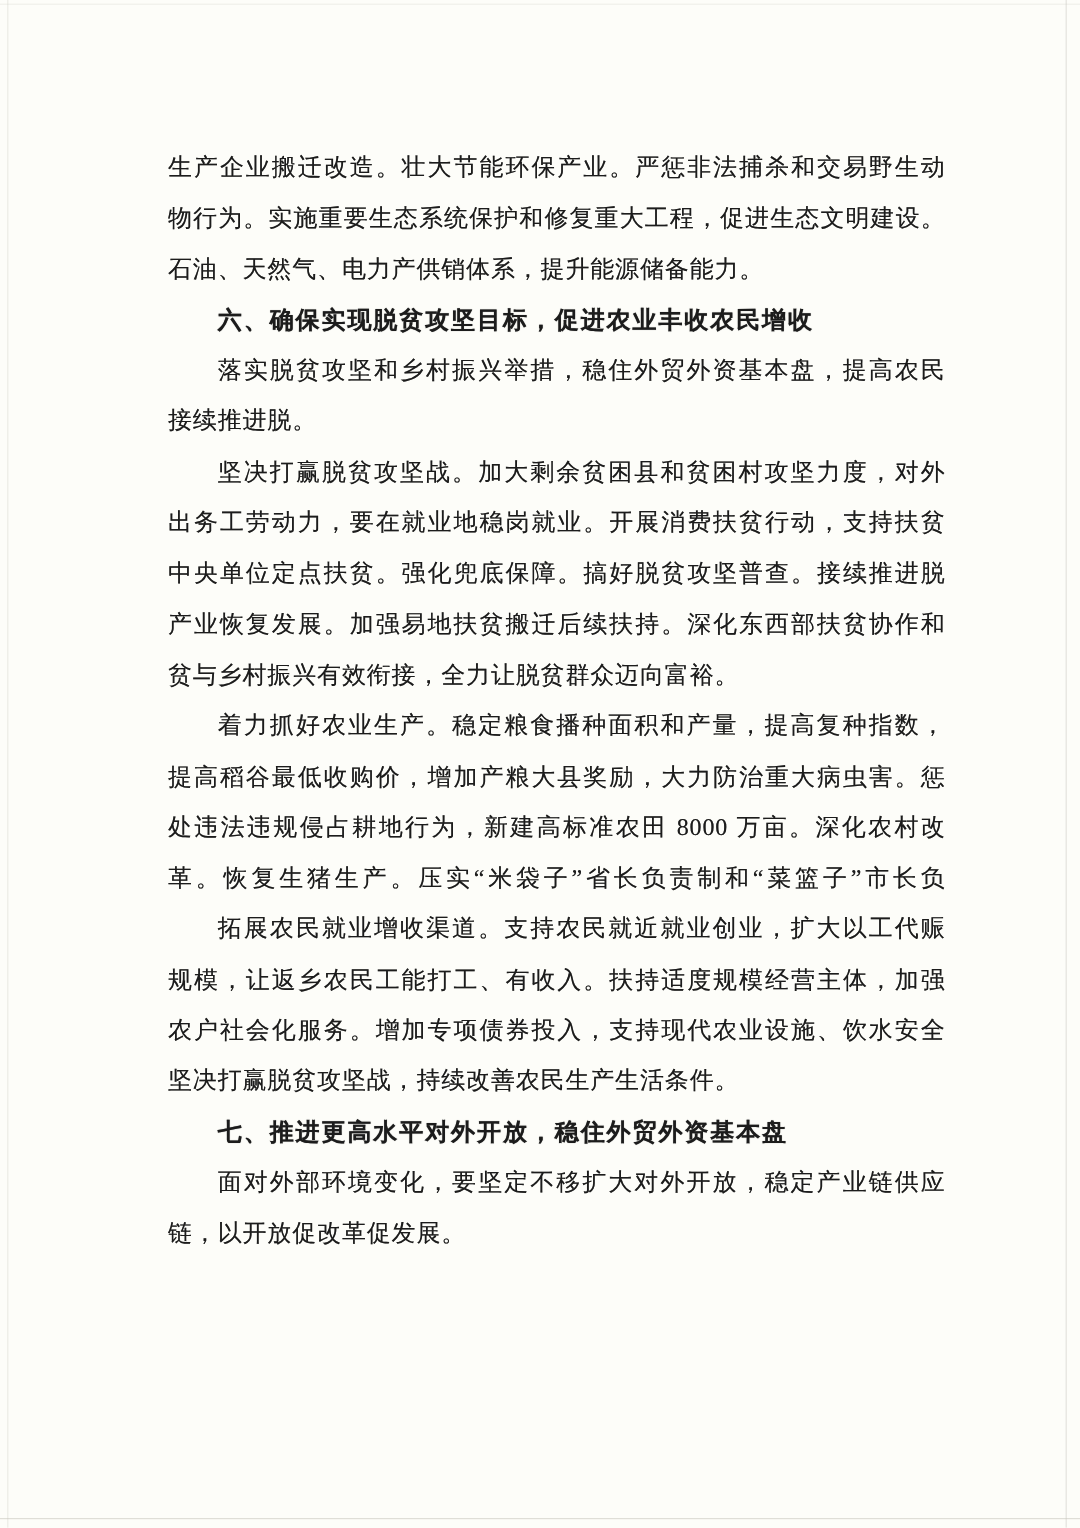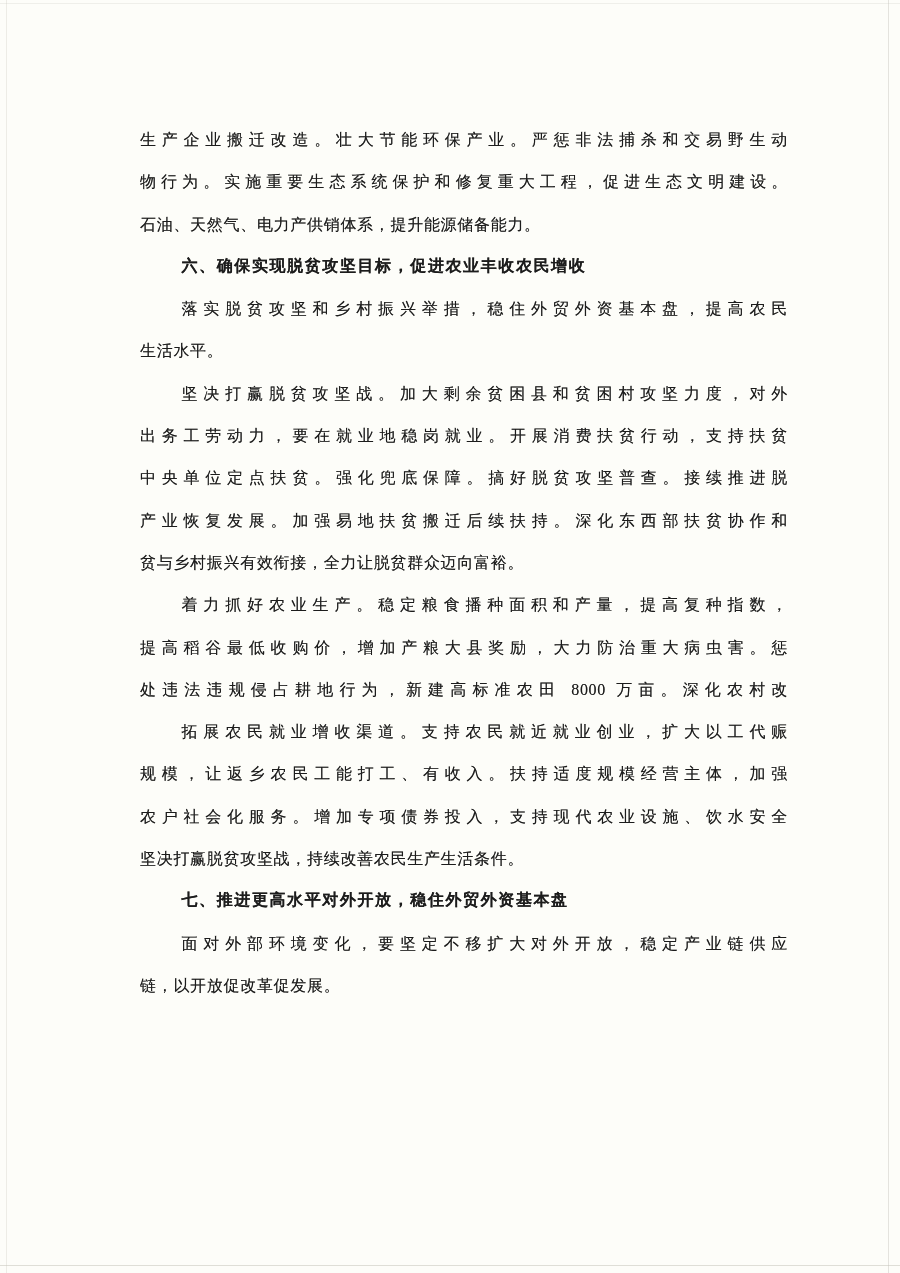"生产企业搬迁改造。壮大节能环保产业。严惩非法捕杀和交易野生动" .line { font-size: 16px -> 20px }
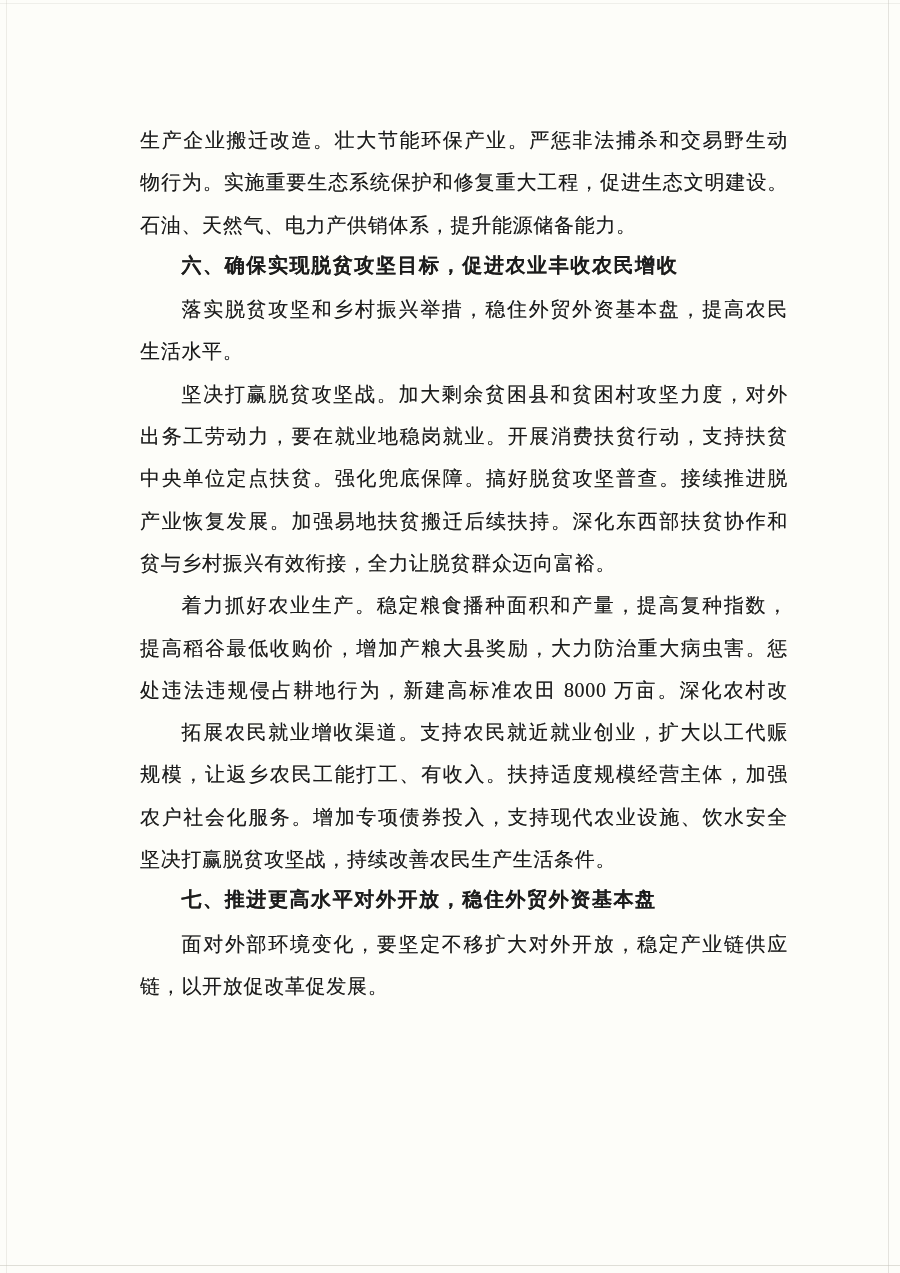"六、确保实现脱贫攻坚目标，促进农业丰收农民增收" .line.heading { font-family: Liberation Mono, monospace -> Liberation Serif, serif }
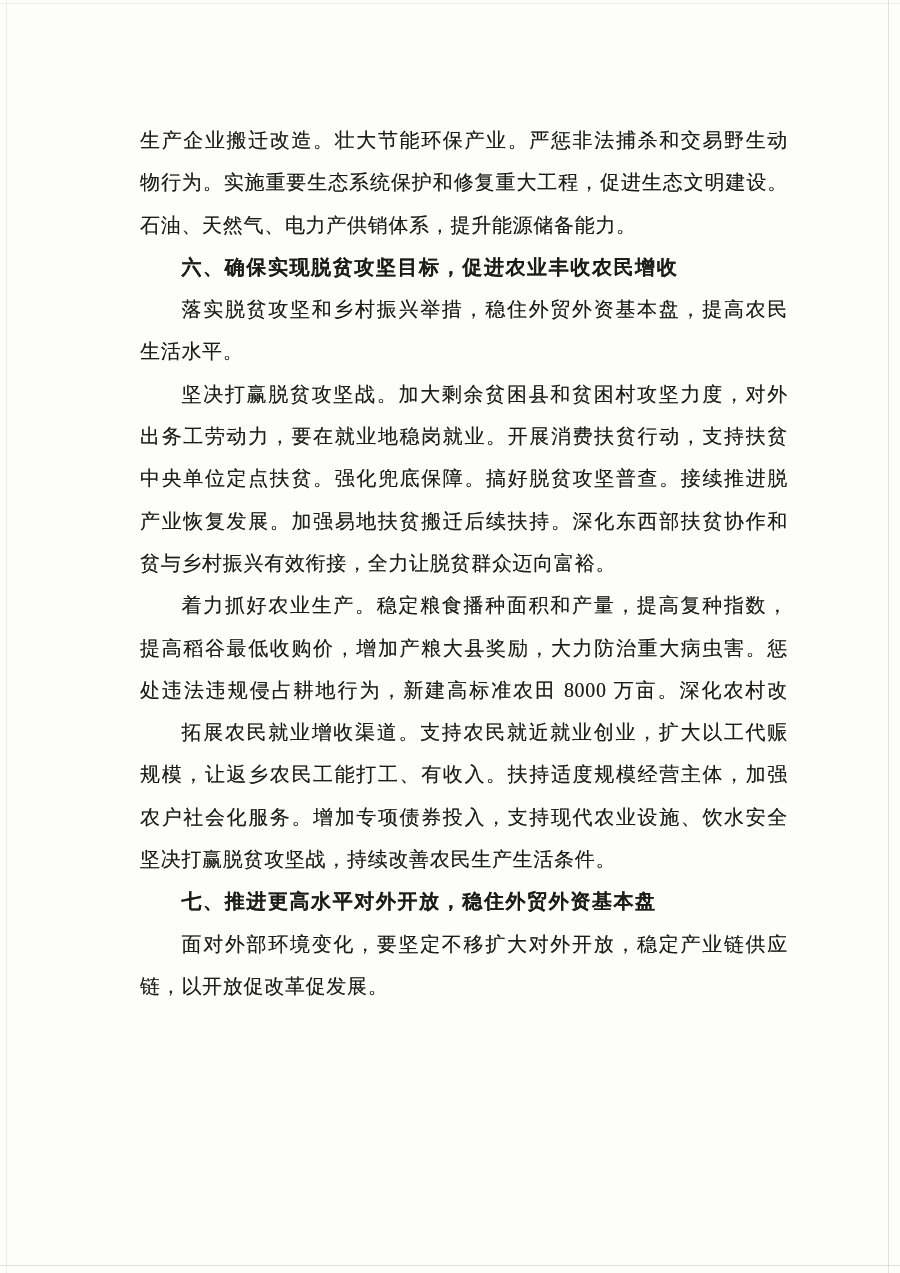"生活水平。" div.line { text: 生活水平 -> 接续推进脱 }
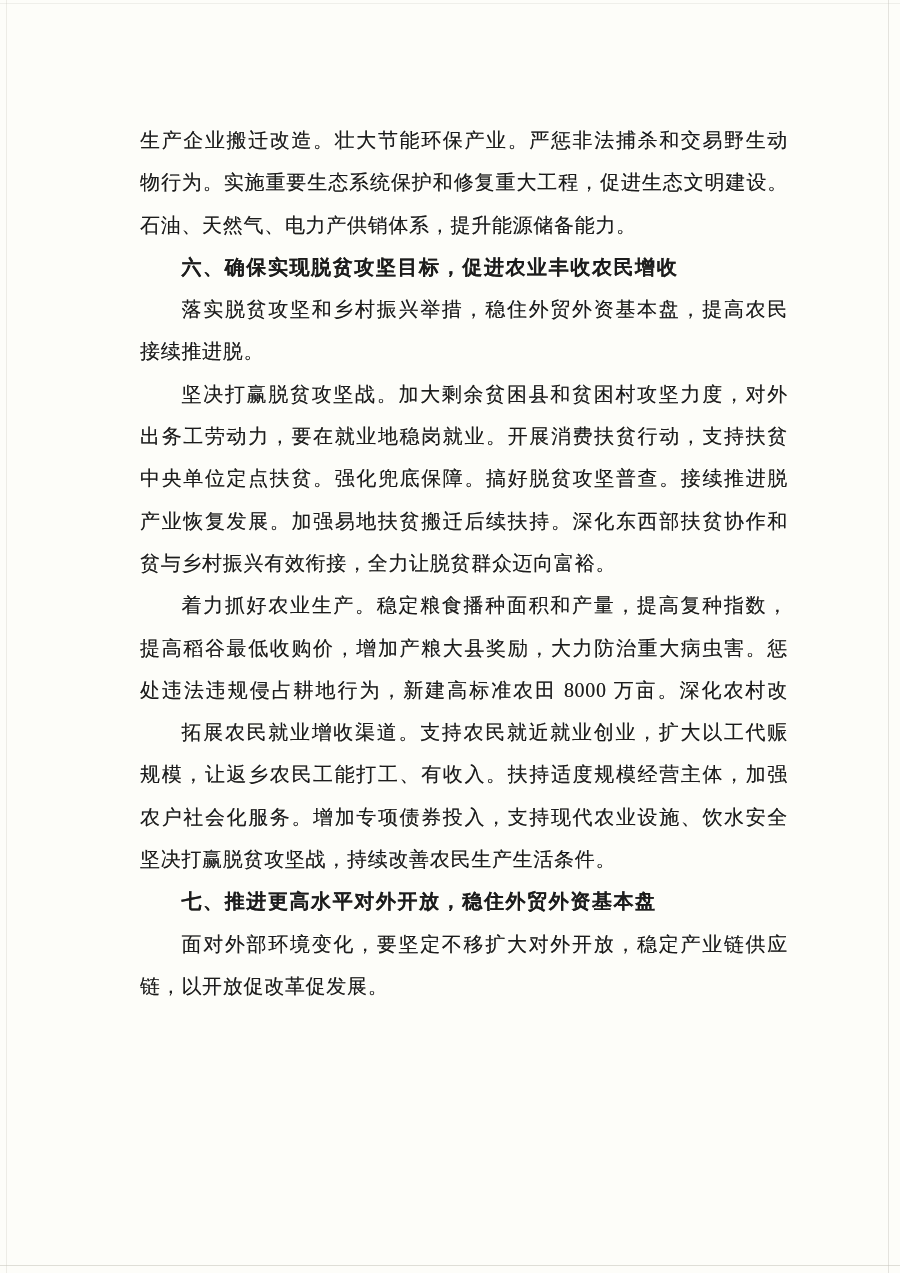"革。恢复生猪生产。压实“米袋子”省长负责制和“菜篮子”市长负" div.line { html: none -> <div>革。恢复生猪生产。压实“米袋子”省长负责制和“菜篮子”市长负</div> }
